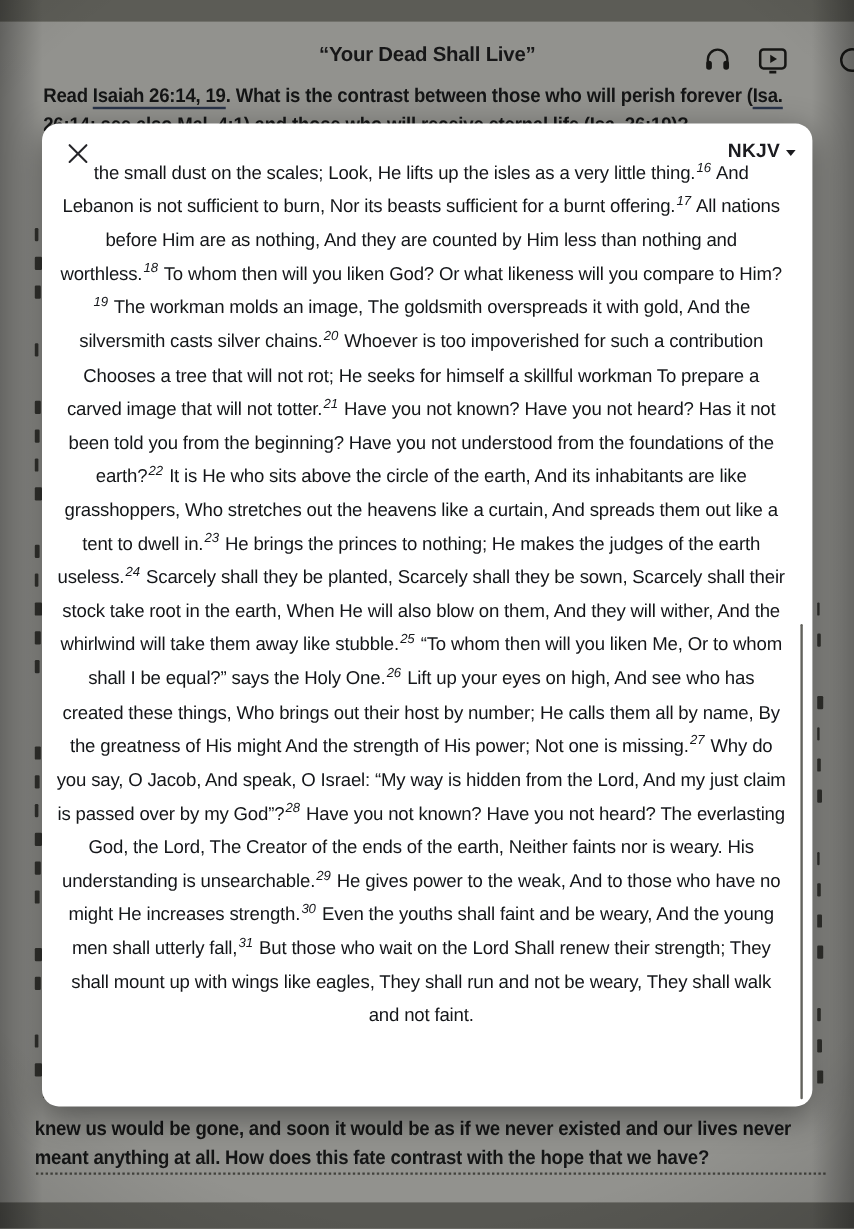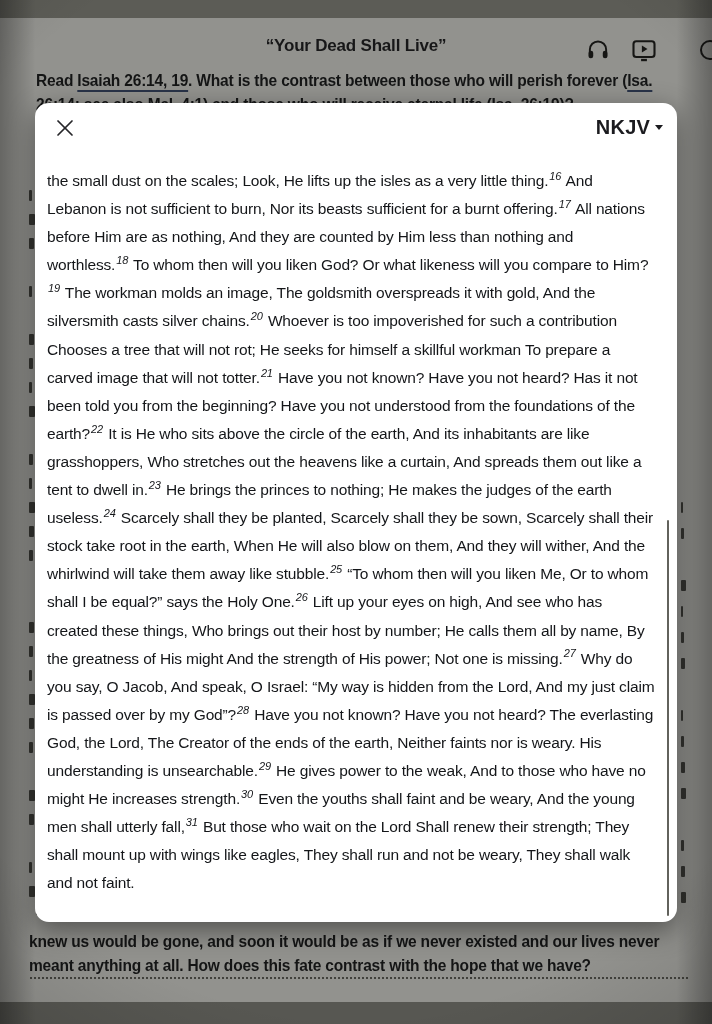"NKJV" .modal-version { font-size: 20px -> 16px }
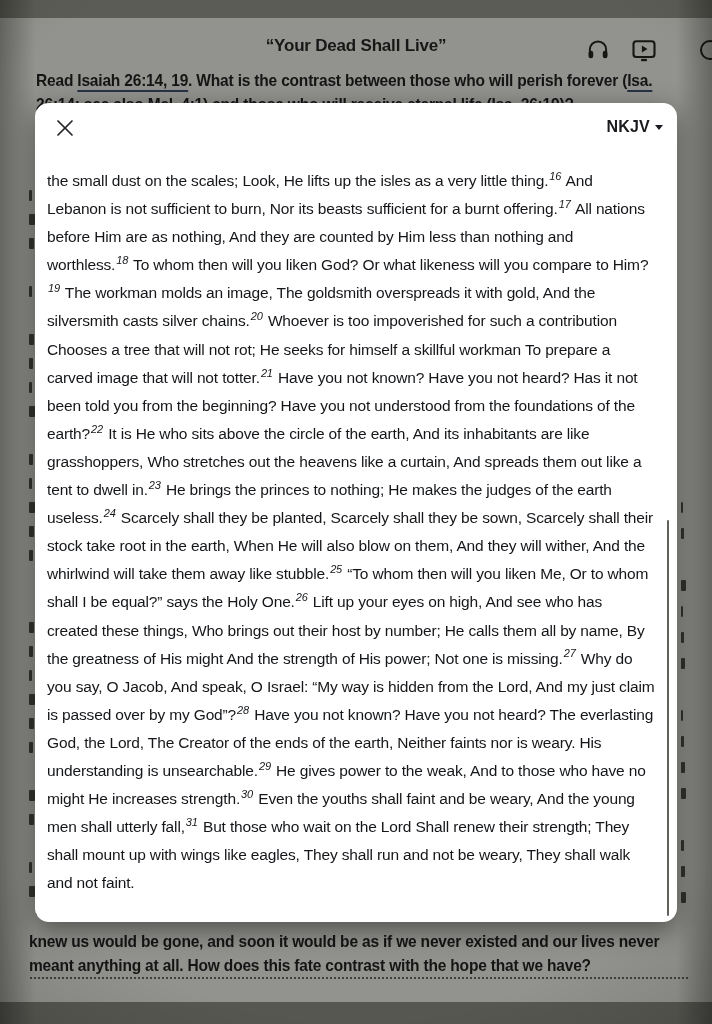"the small dust on the" .passage { text-align: left -> center; top: 64px -> 28px }
